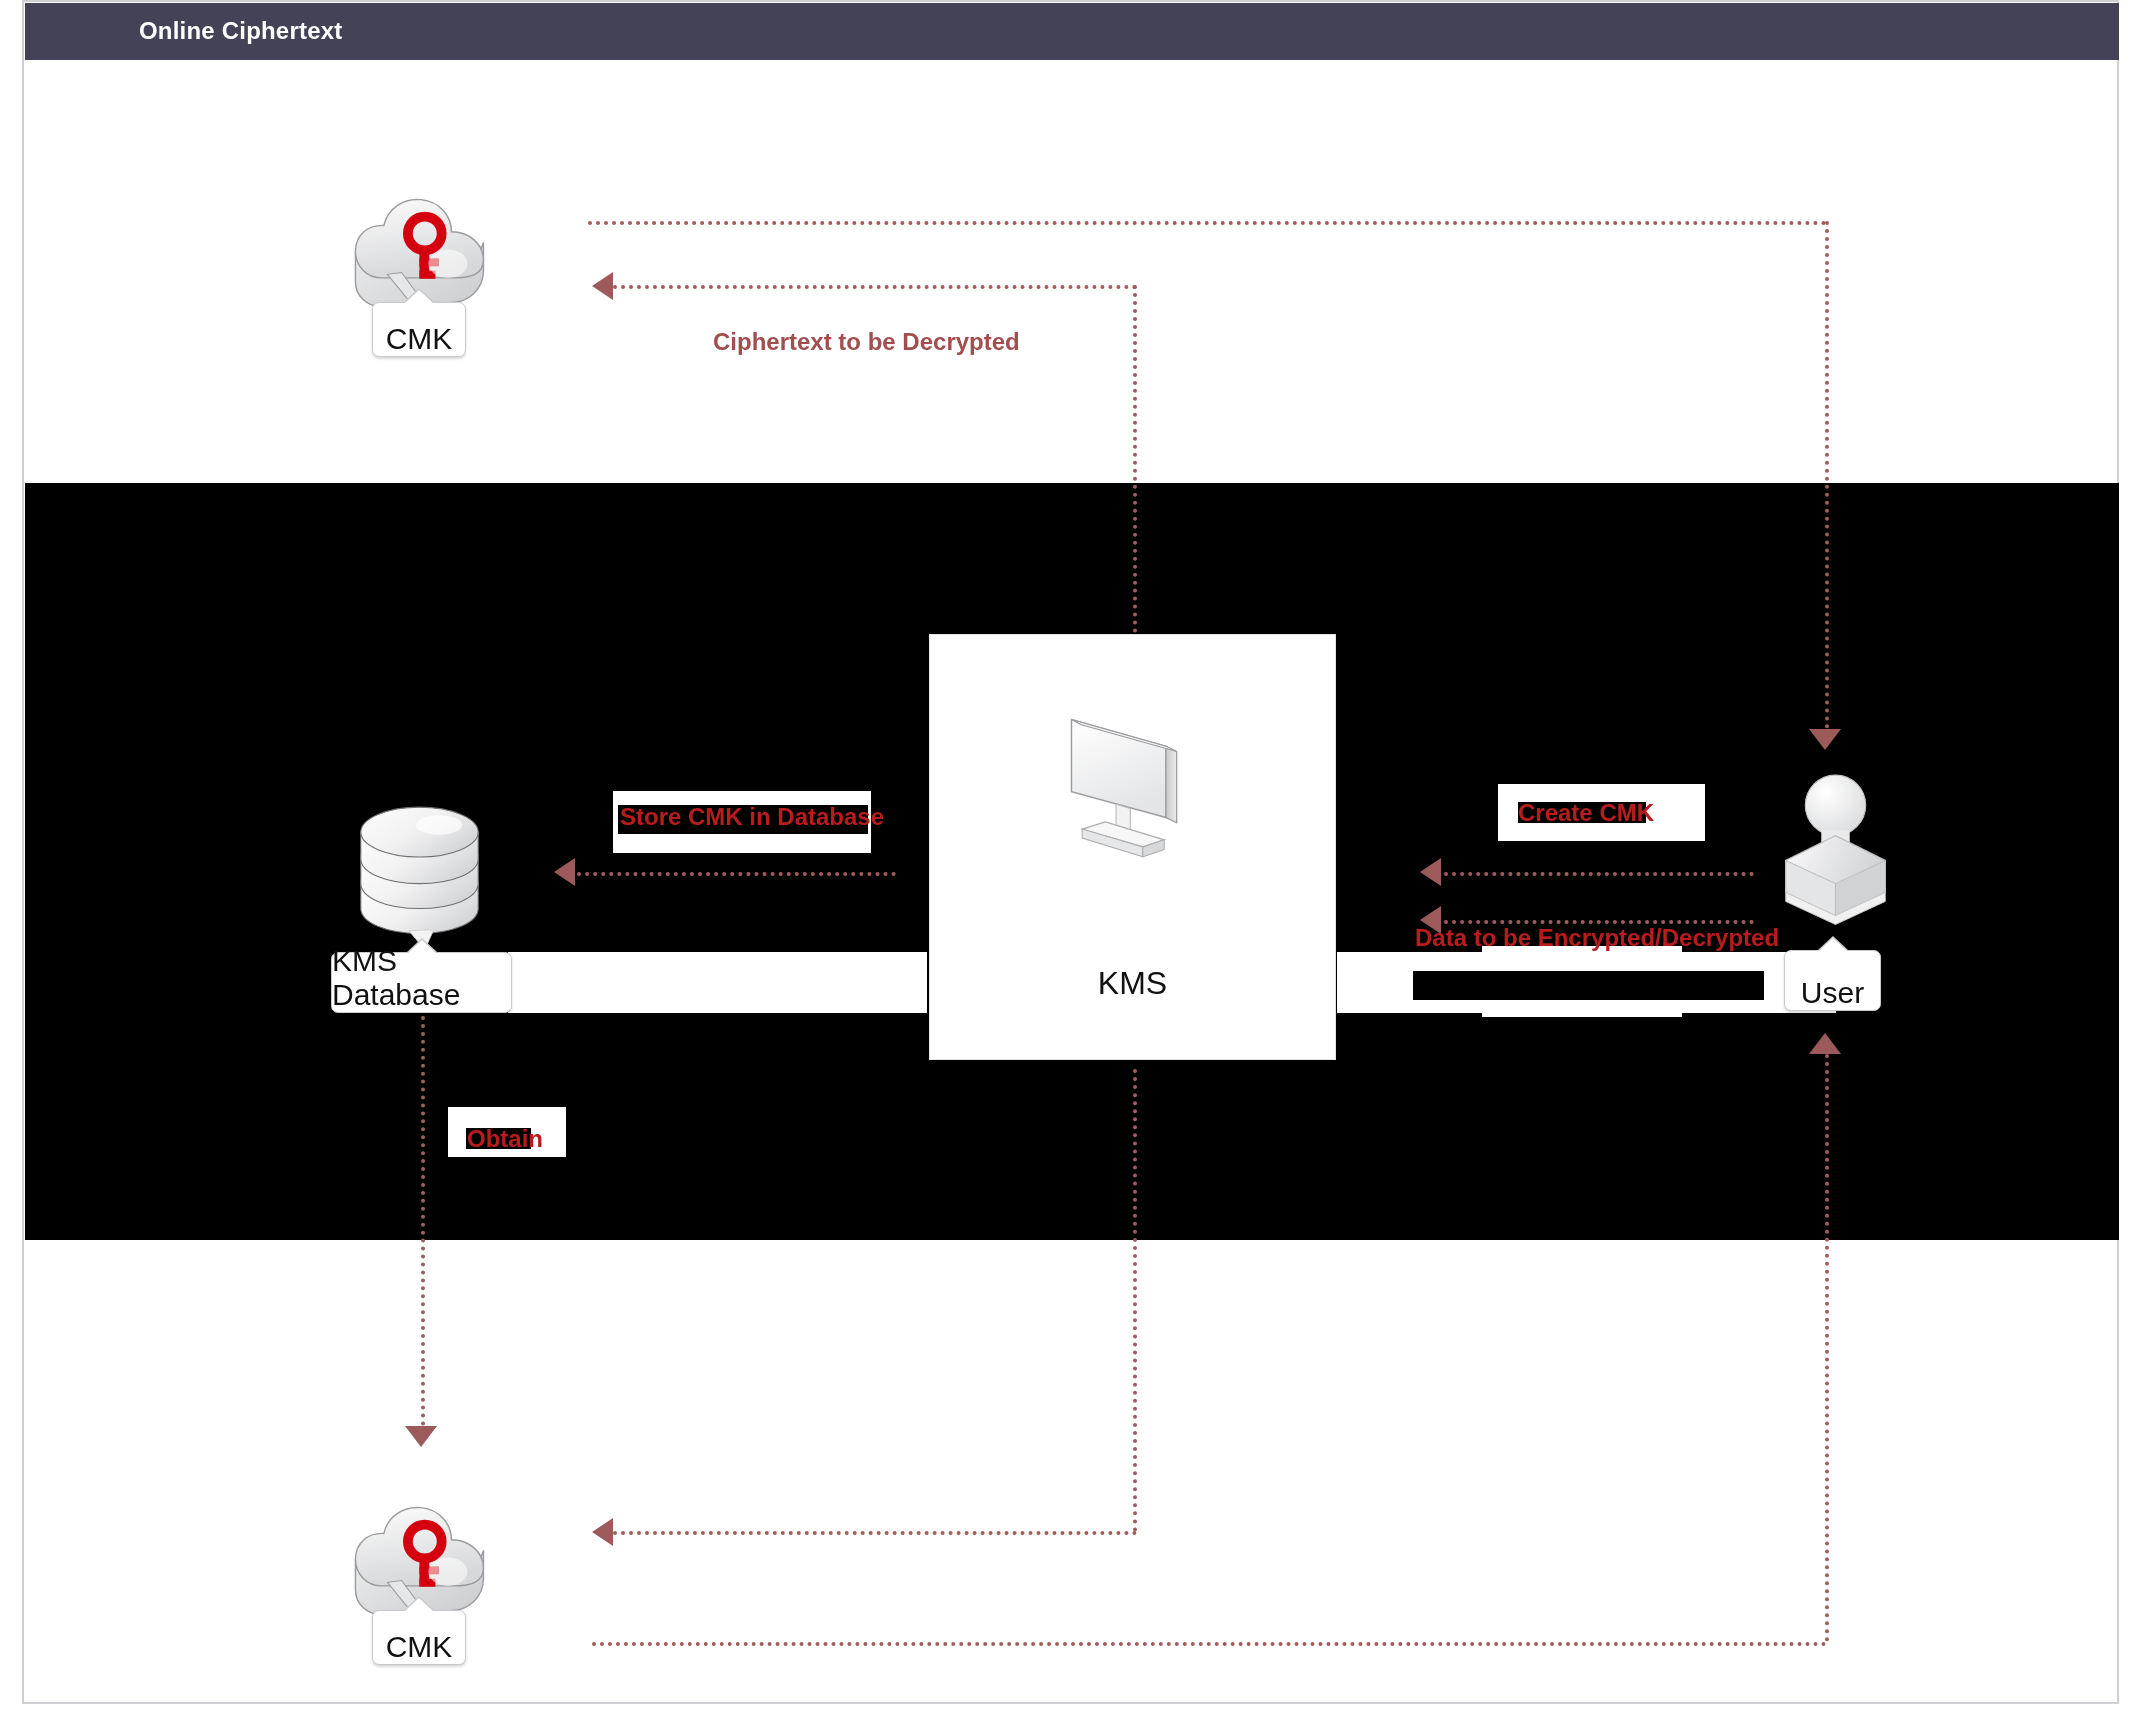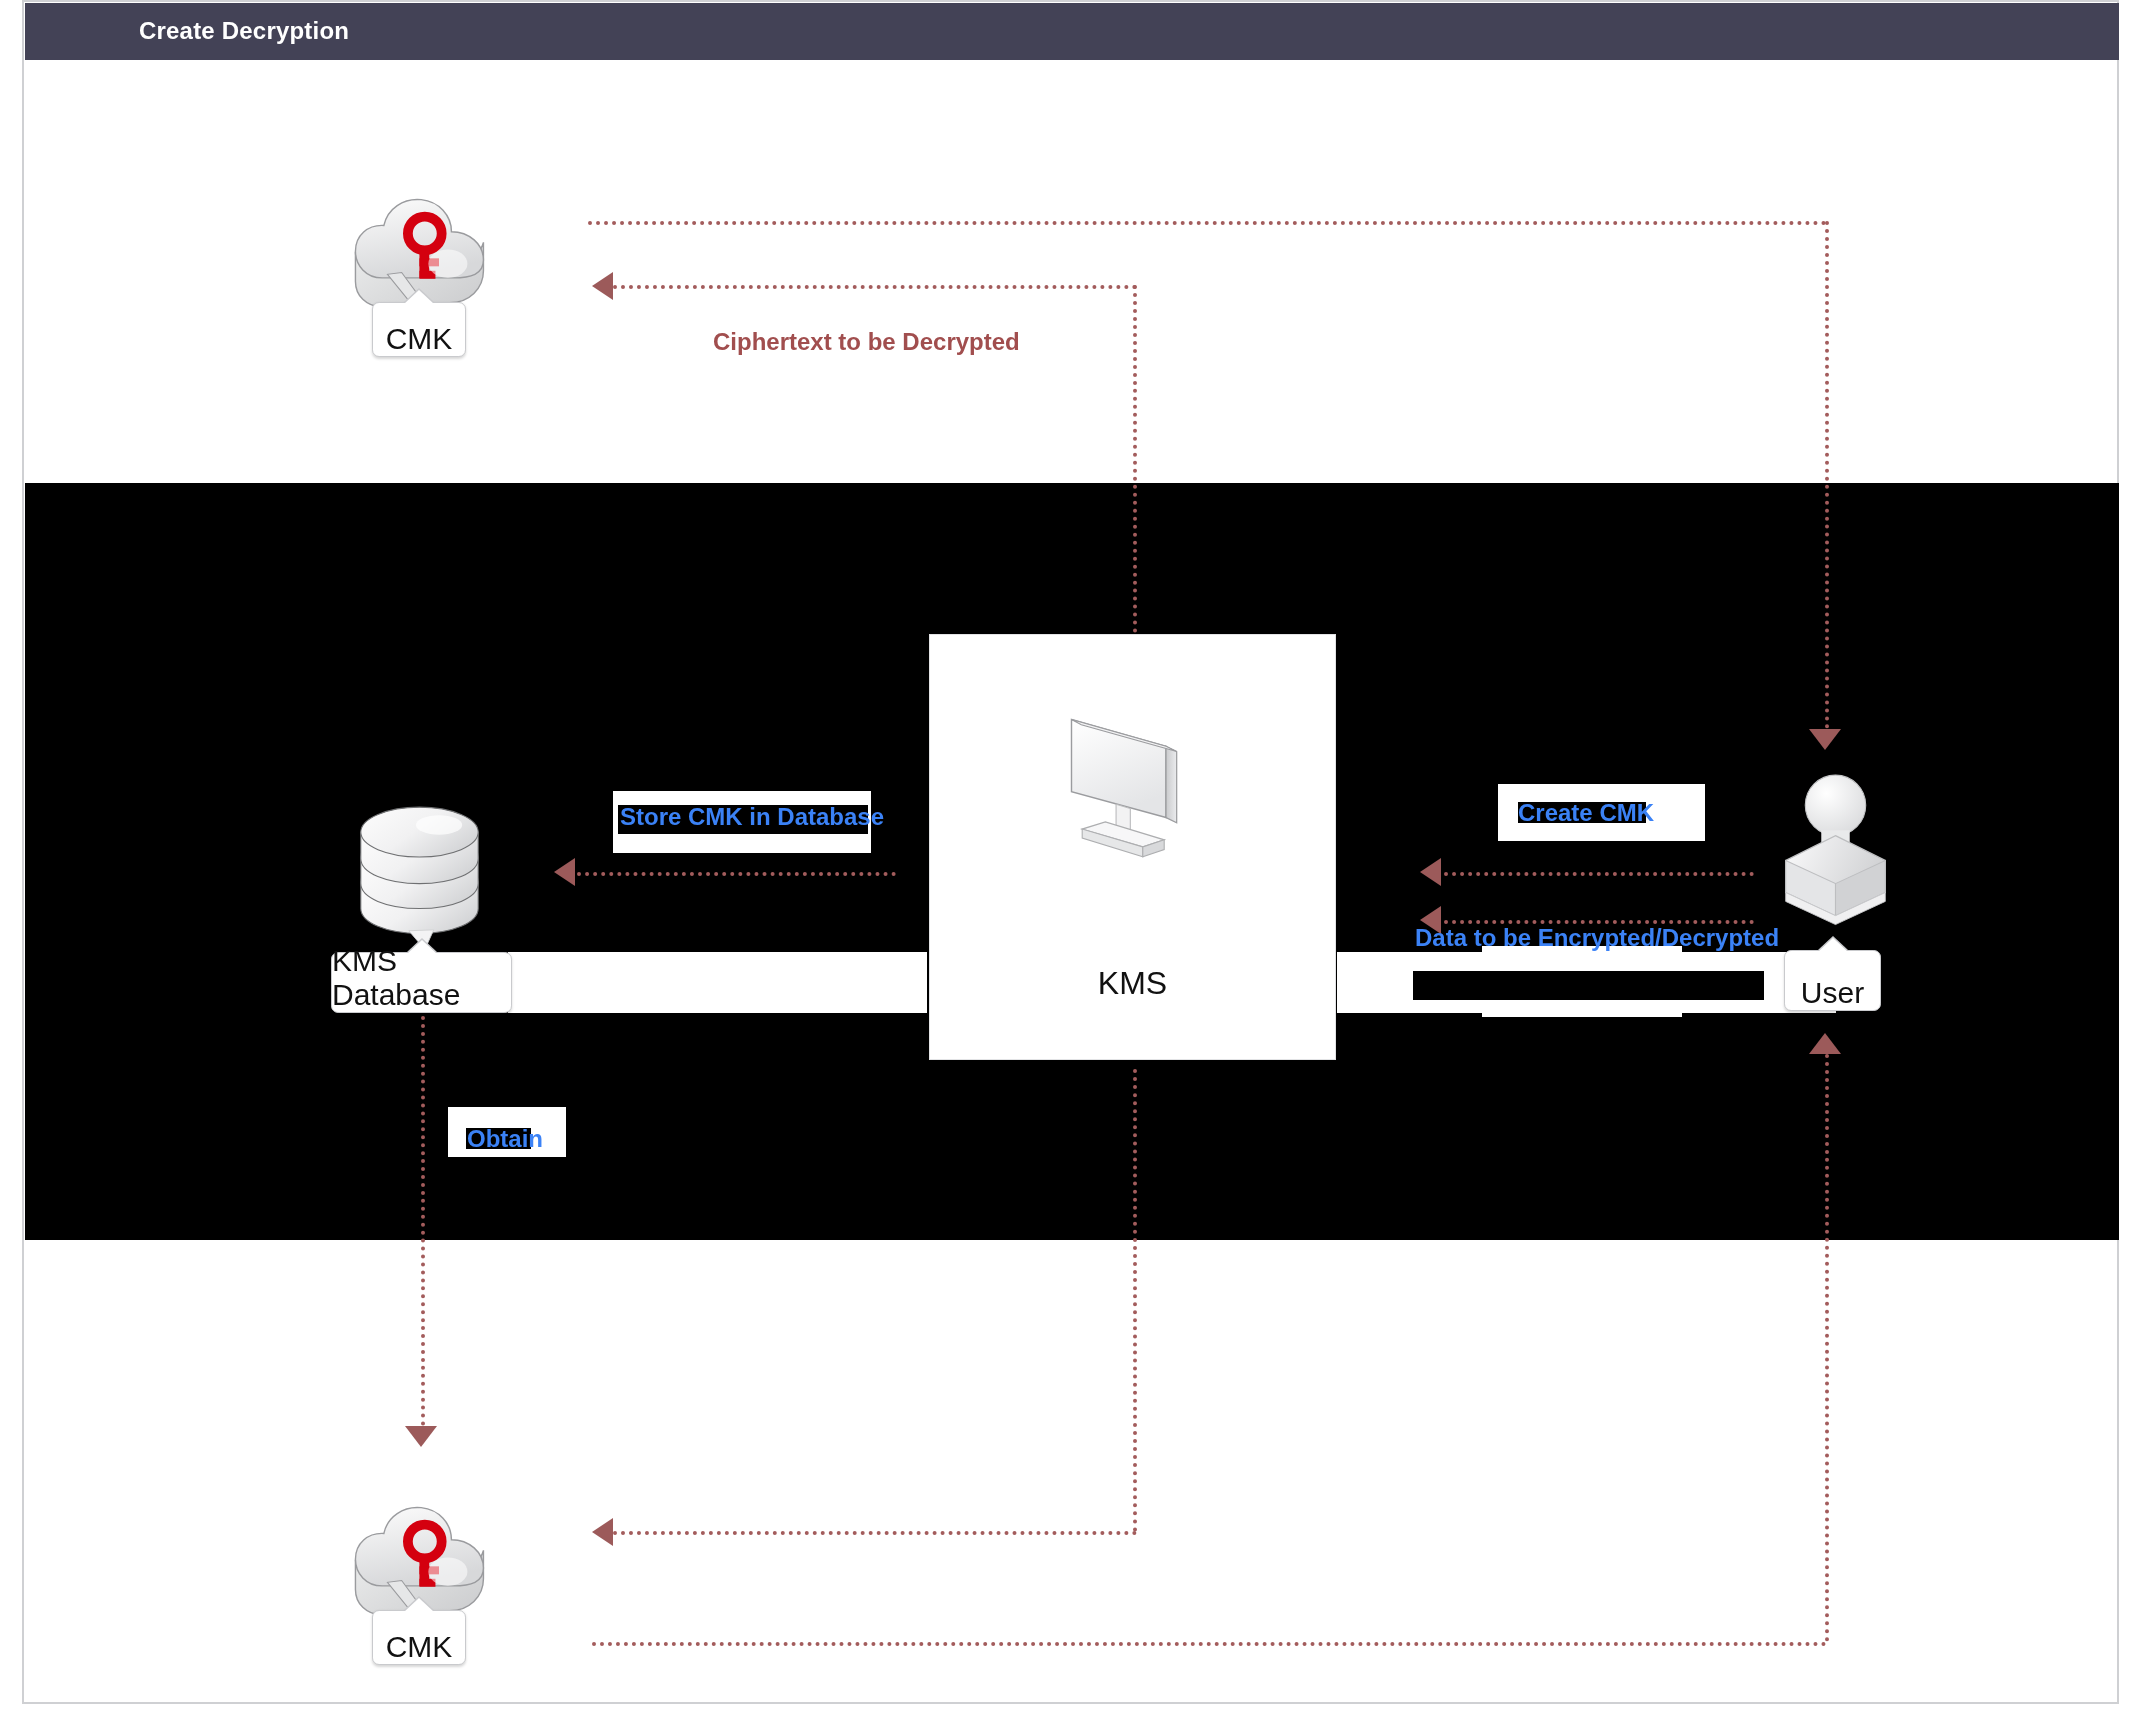"Create Decryption" span { text: Create Decryption -> Online Ciphertext }
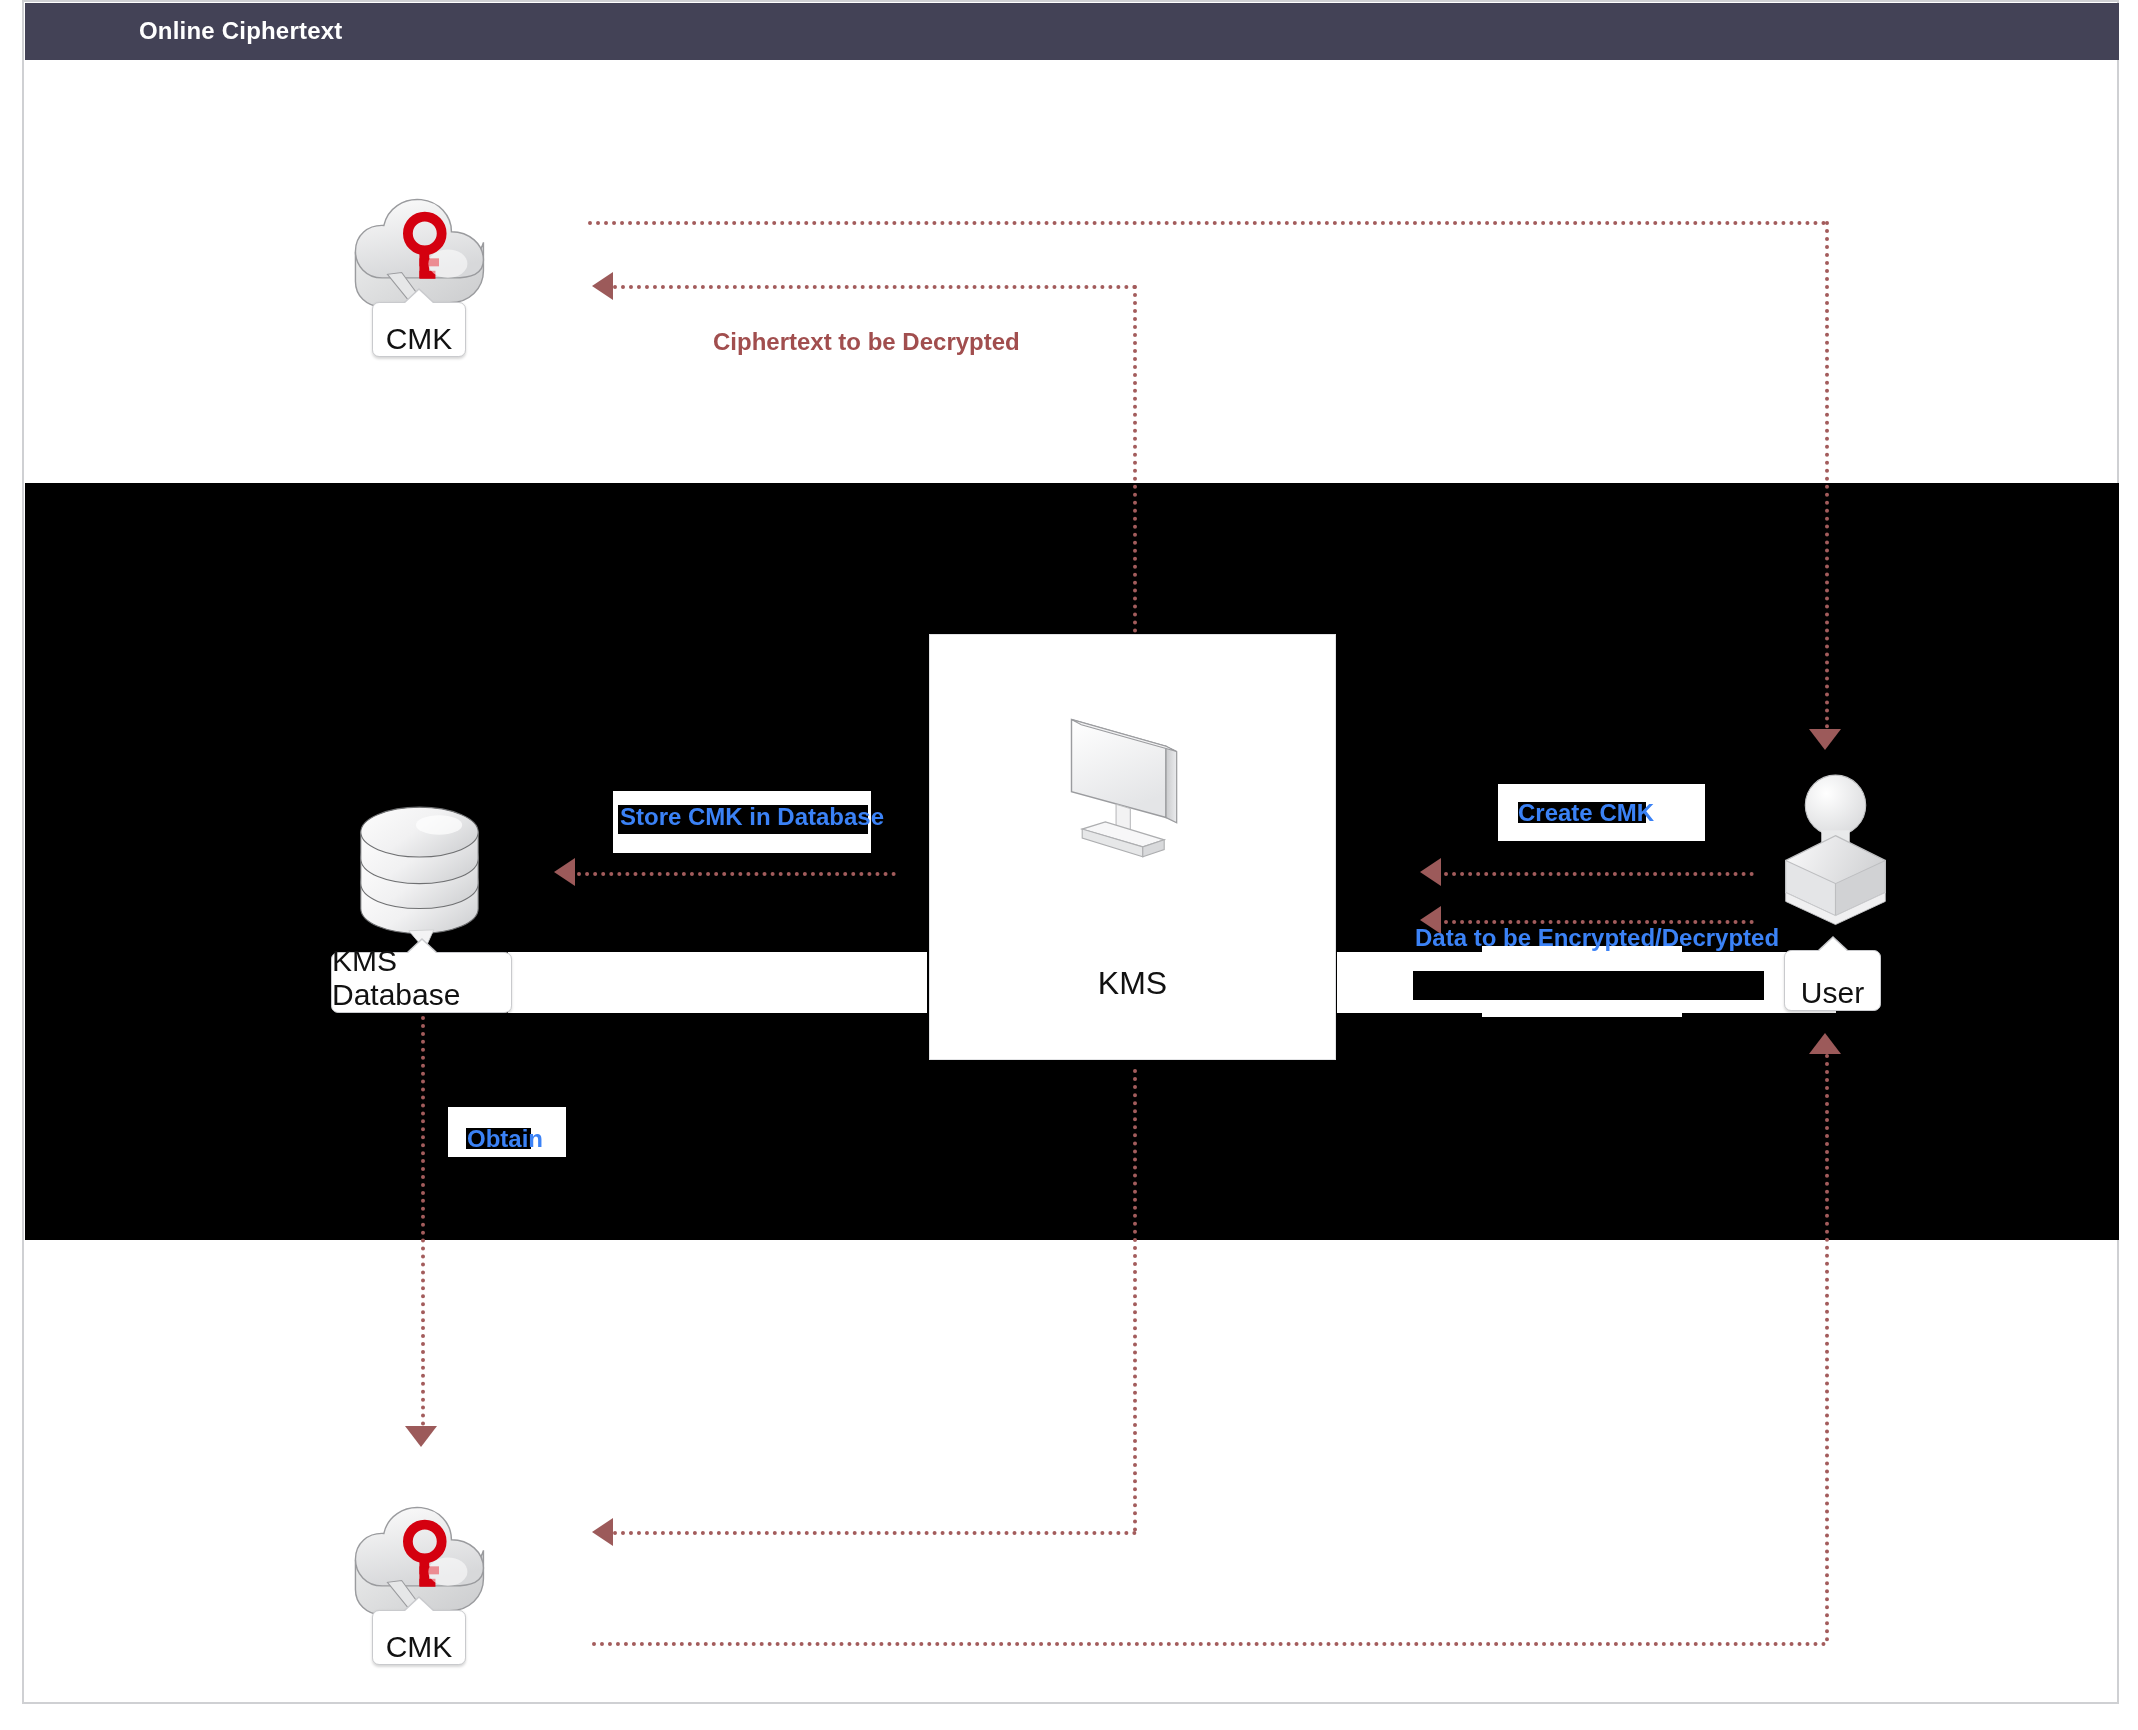"Store CMK in Database" .edge-label { color: #3b82f6 -> #b91c1c }
